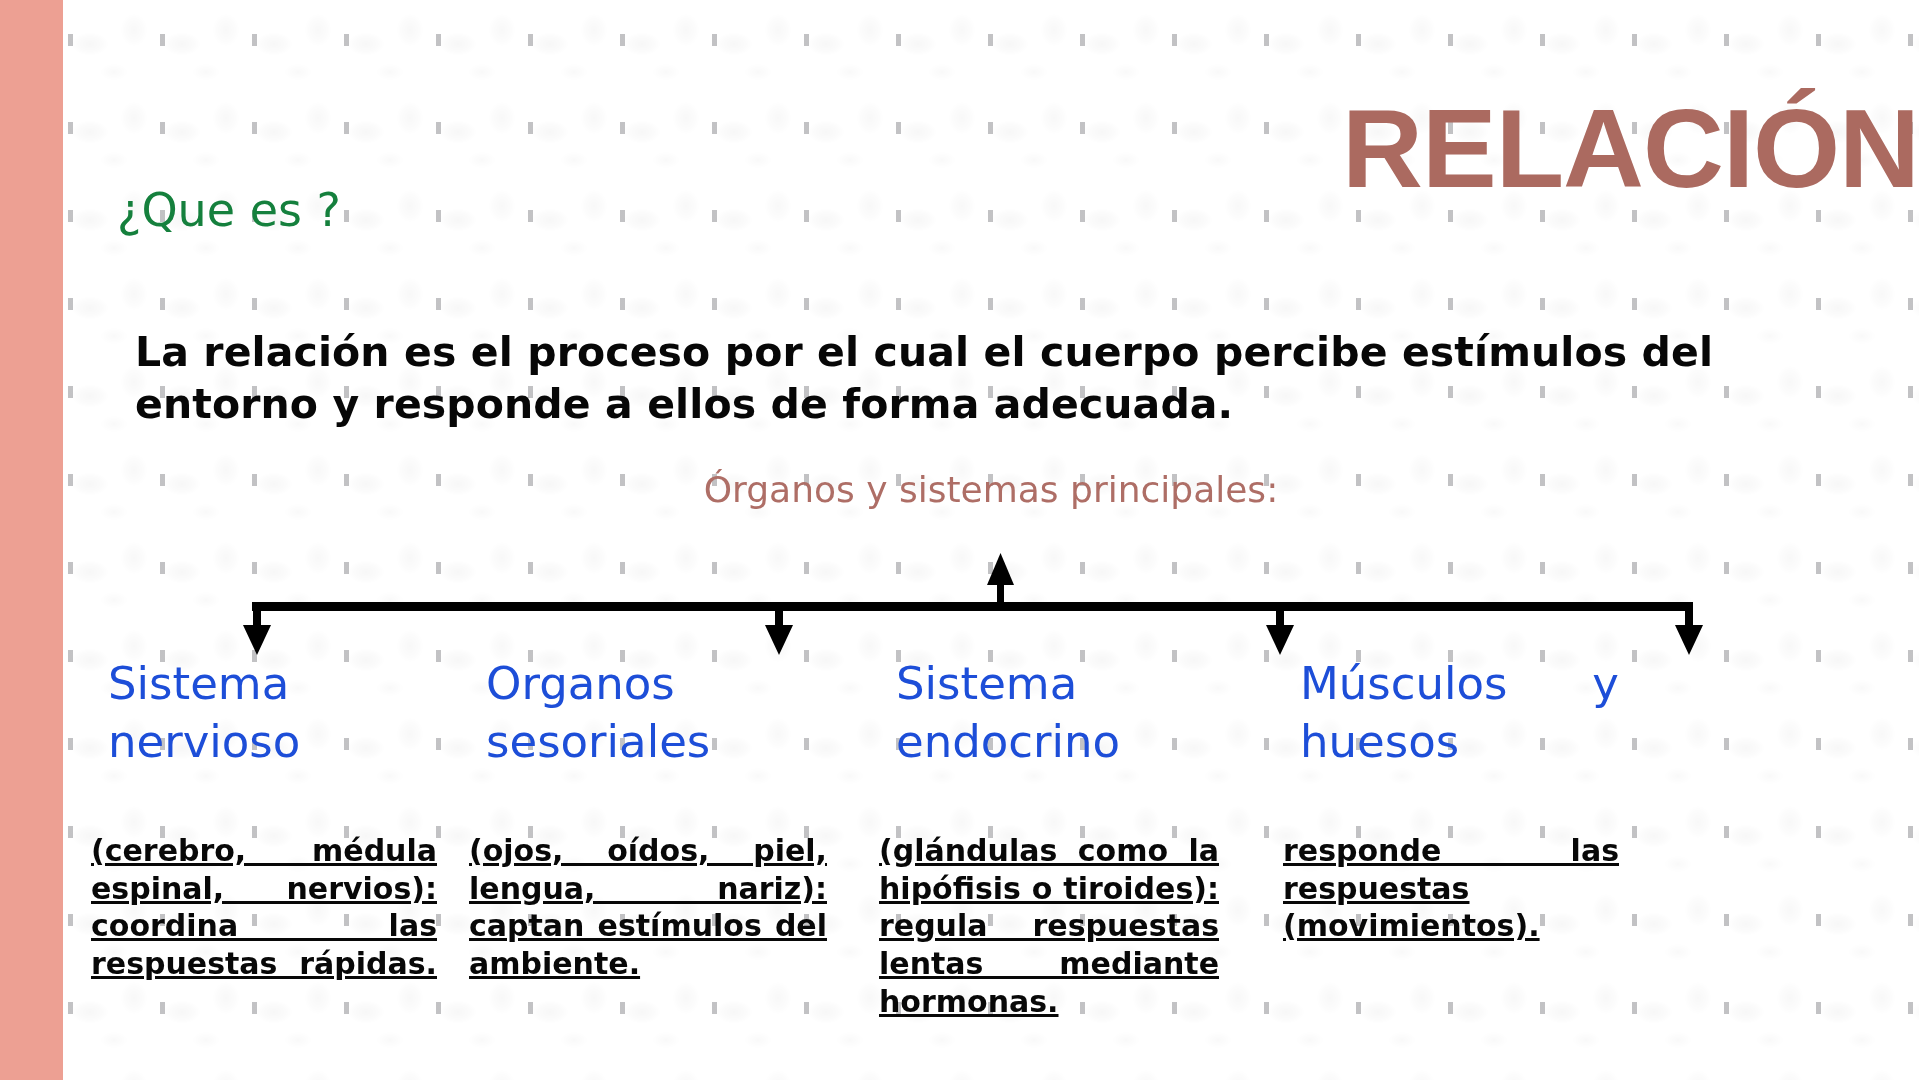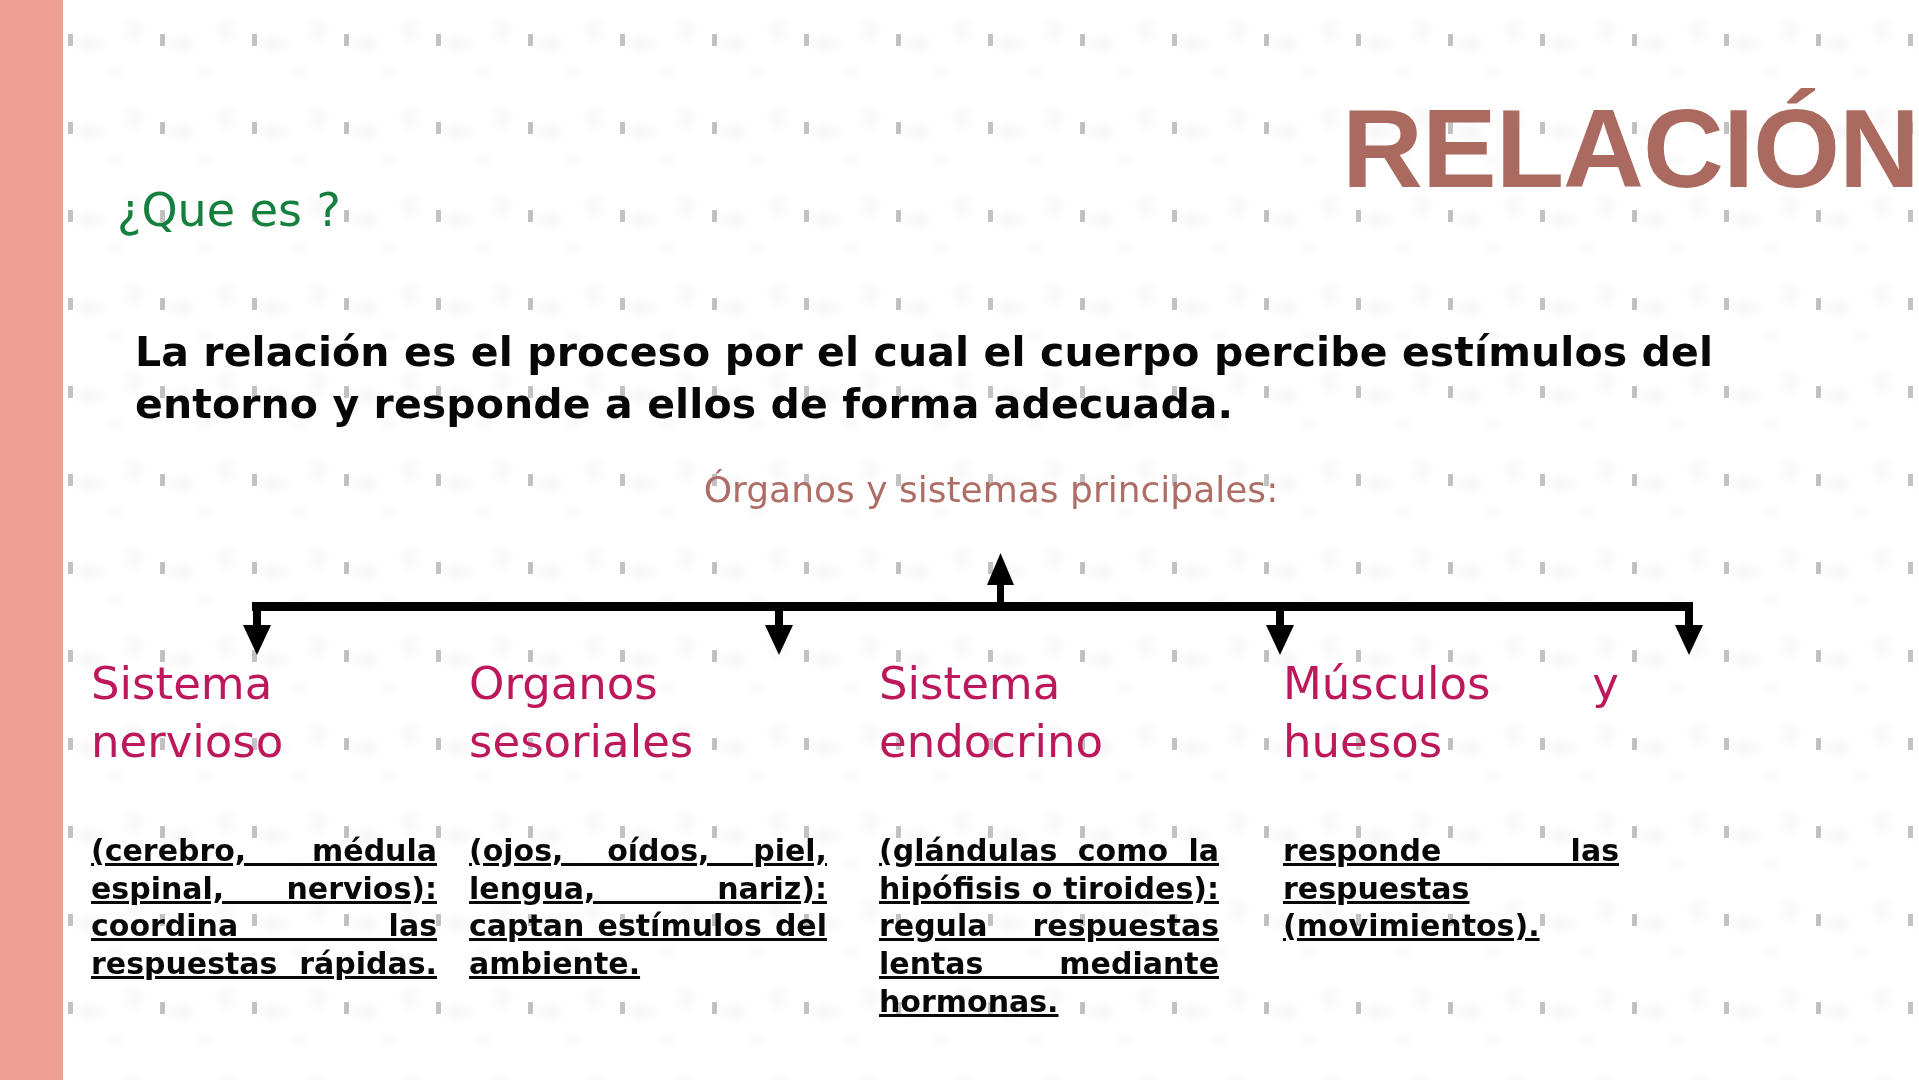"Sistema nervioso" .column-heading { color: #be185d -> #1d4ed8; margin: 0 0 4px 0 -> 0 0 4px 17px }
